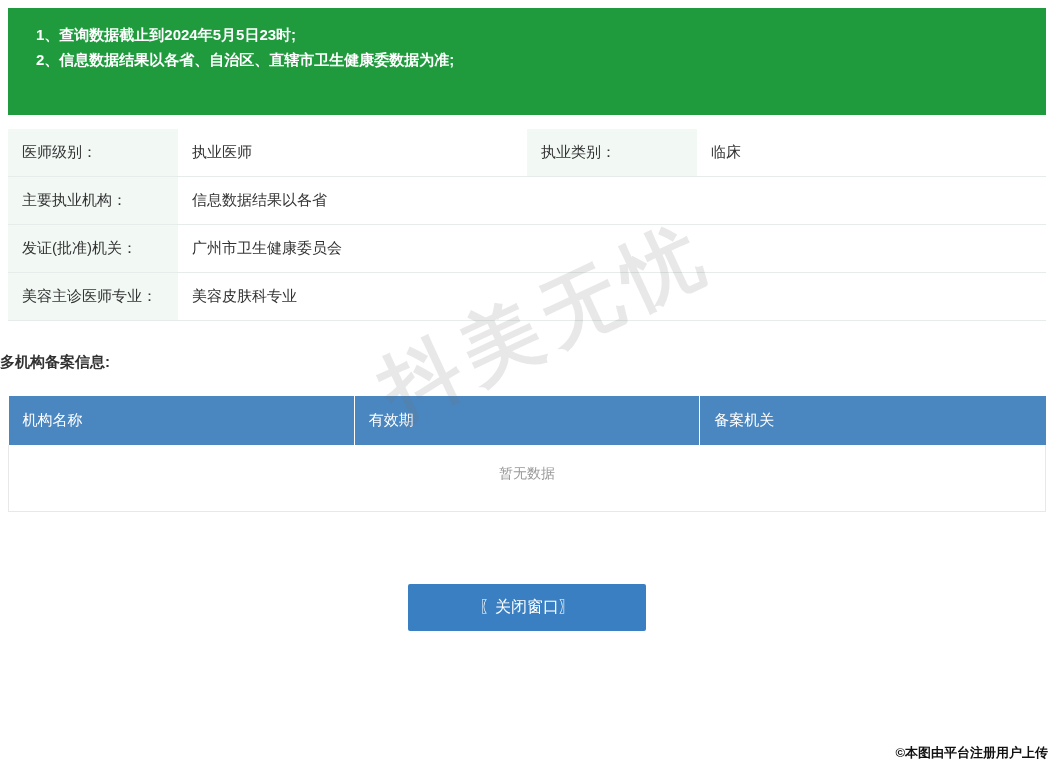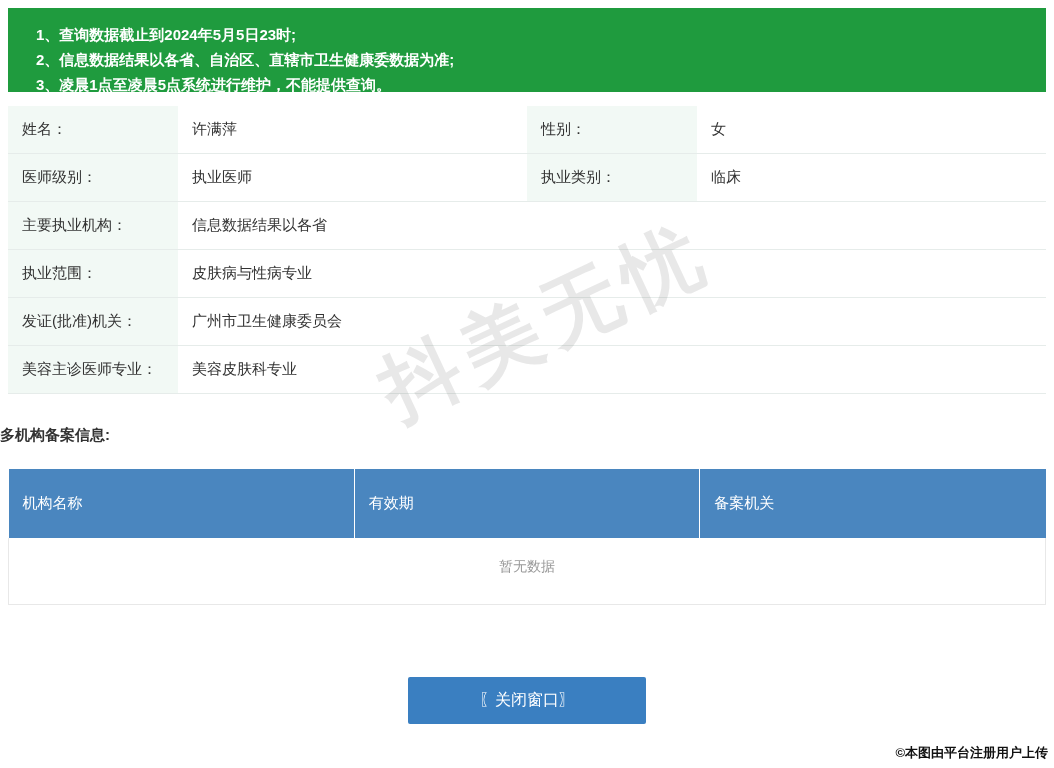"1、查询数据截止到2024年5月5日23时;" .notice { height: 84px -> 107px }
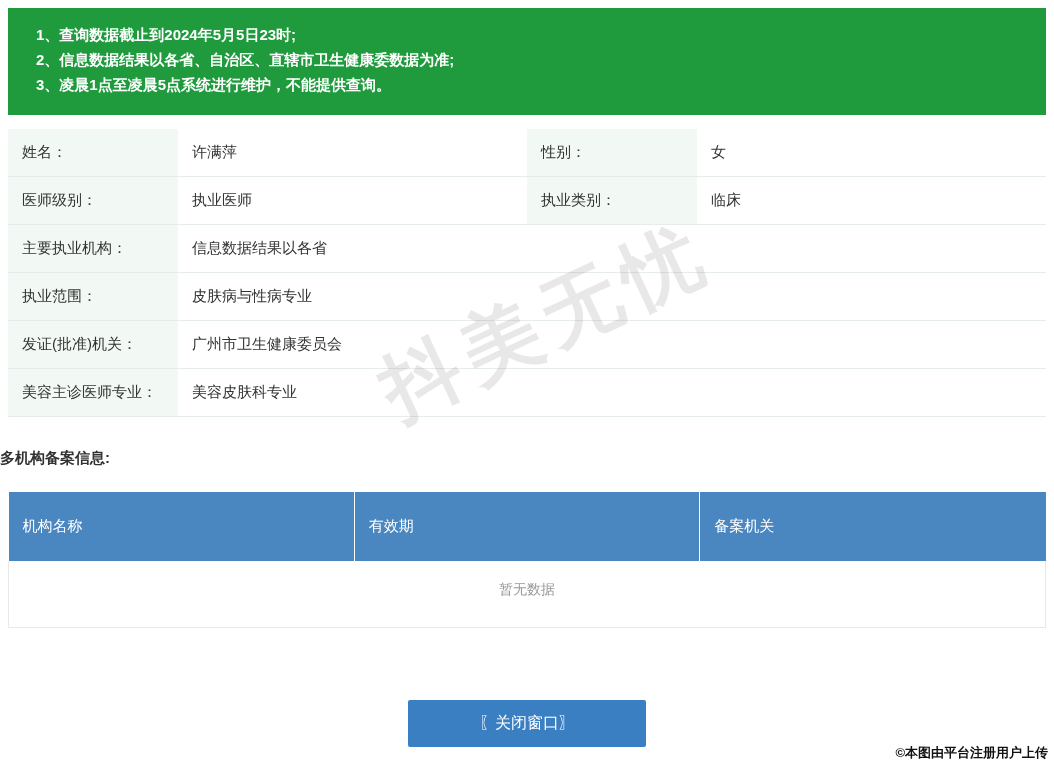"3、凌晨1点至凌晨5点系统进行维护，不能提供查询。" div.notice-line { html: <div>3、凌晨1点至凌晨5点系统进行维护，不能提供查询。</div> -> none }
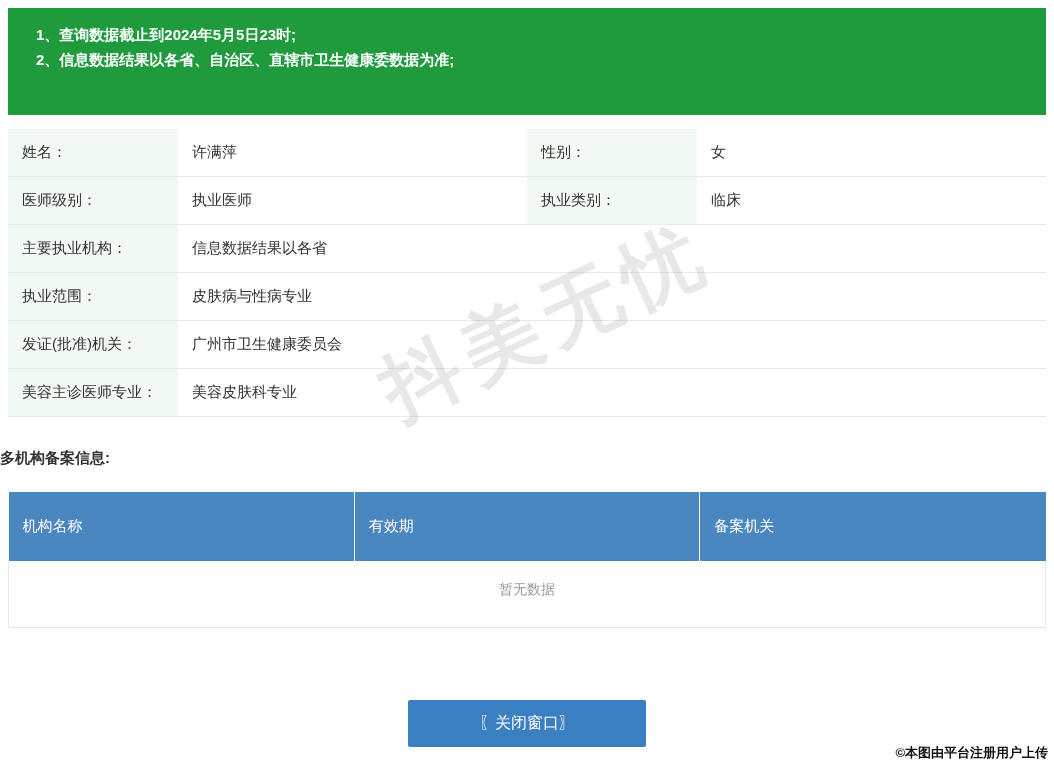"姓名：" tr { html: <tr> <td>姓名：</td> <td>许满萍</td> <td>性别：</td> <td>女</td> </tr> -> none }
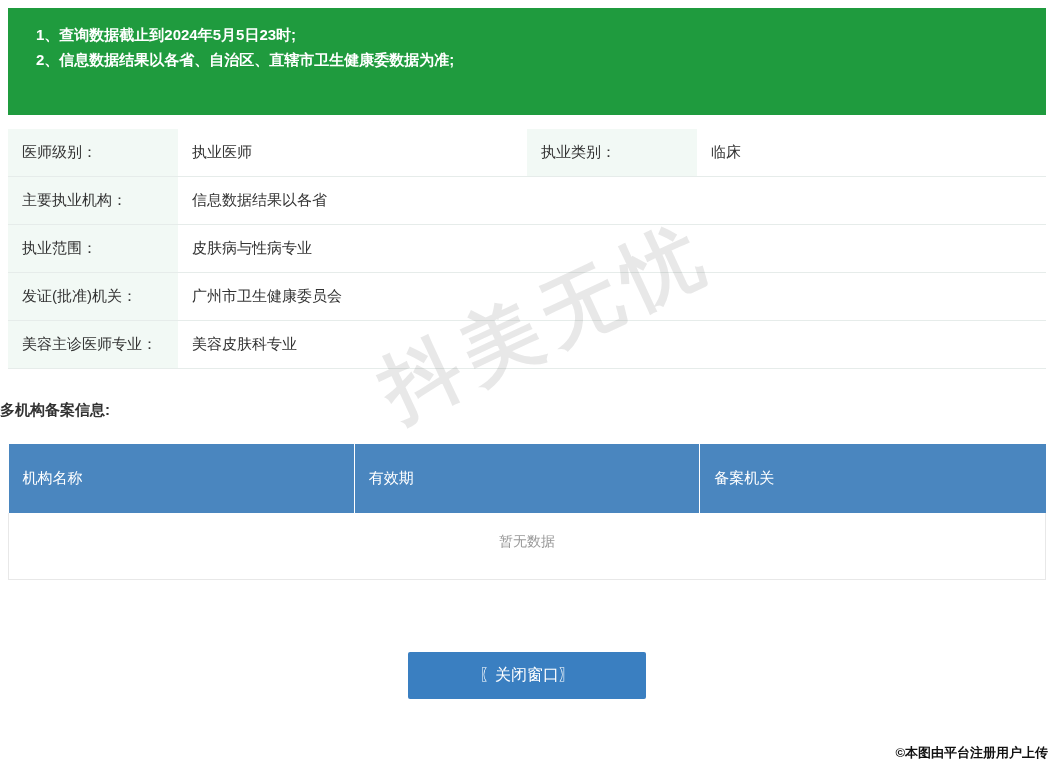"执业范围：" tr { html: <tr> <td>执业范围：</td> <td>皮肤病与性病专业</td> </tr> -> none }
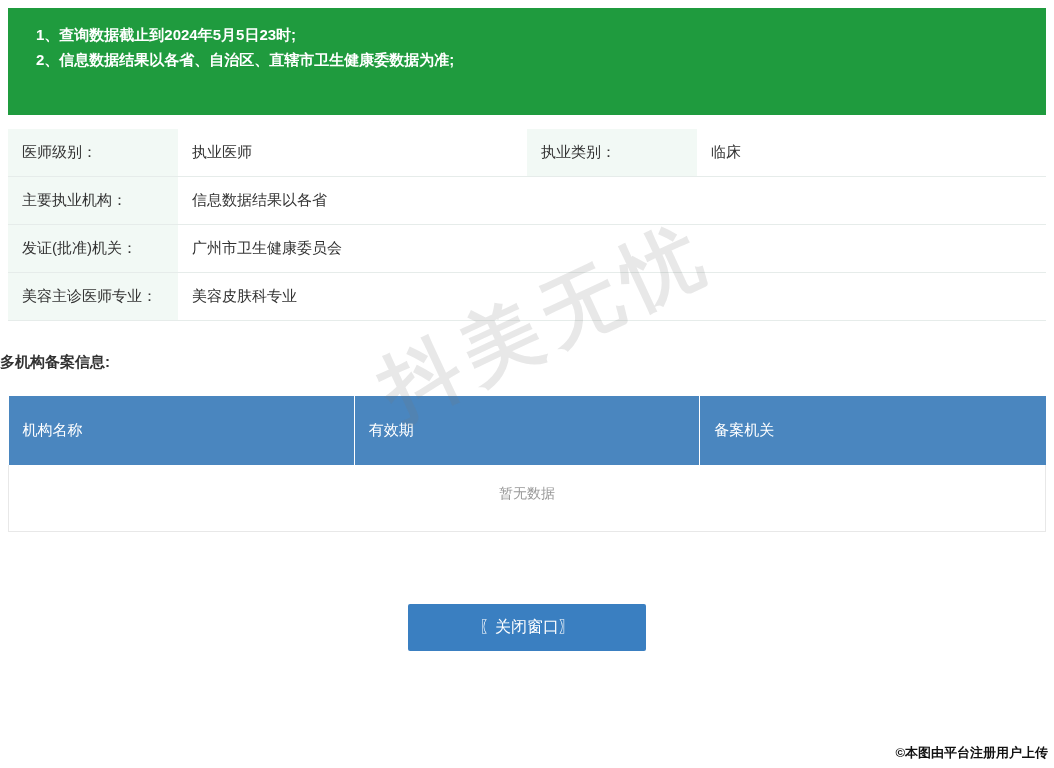"机构名称" .rec-table th { padding: 25px 14px -> 15px 14px }
